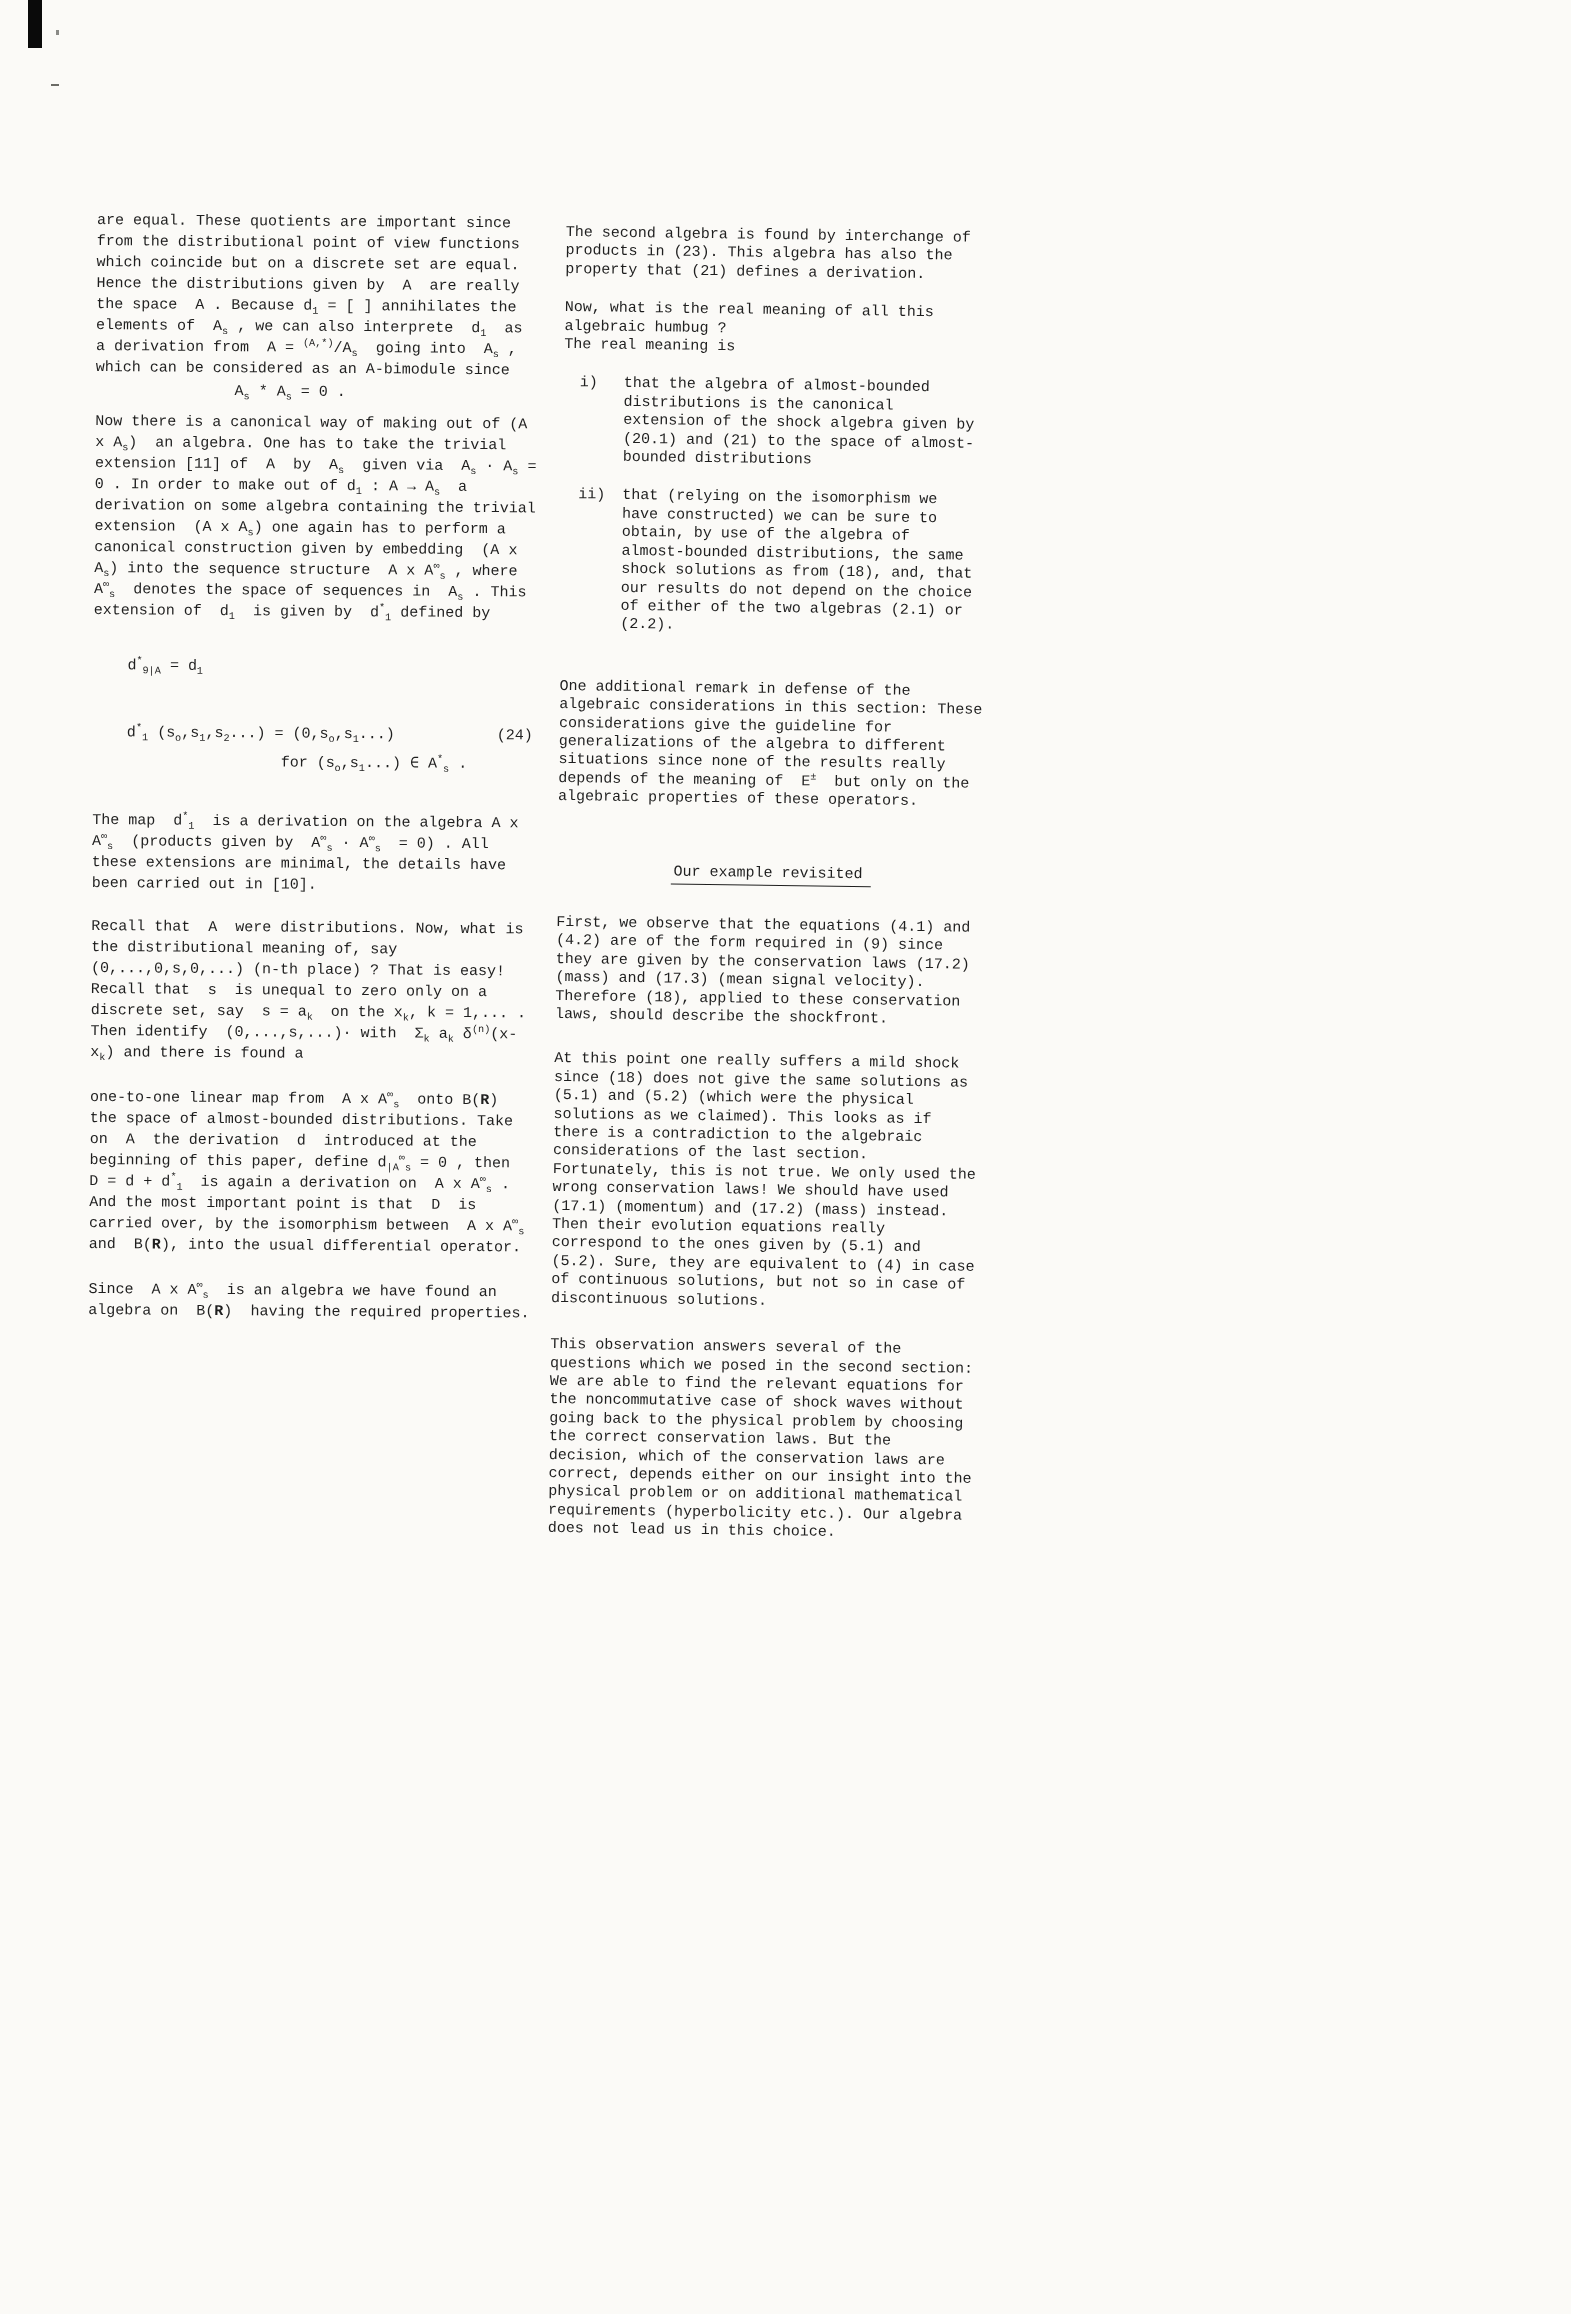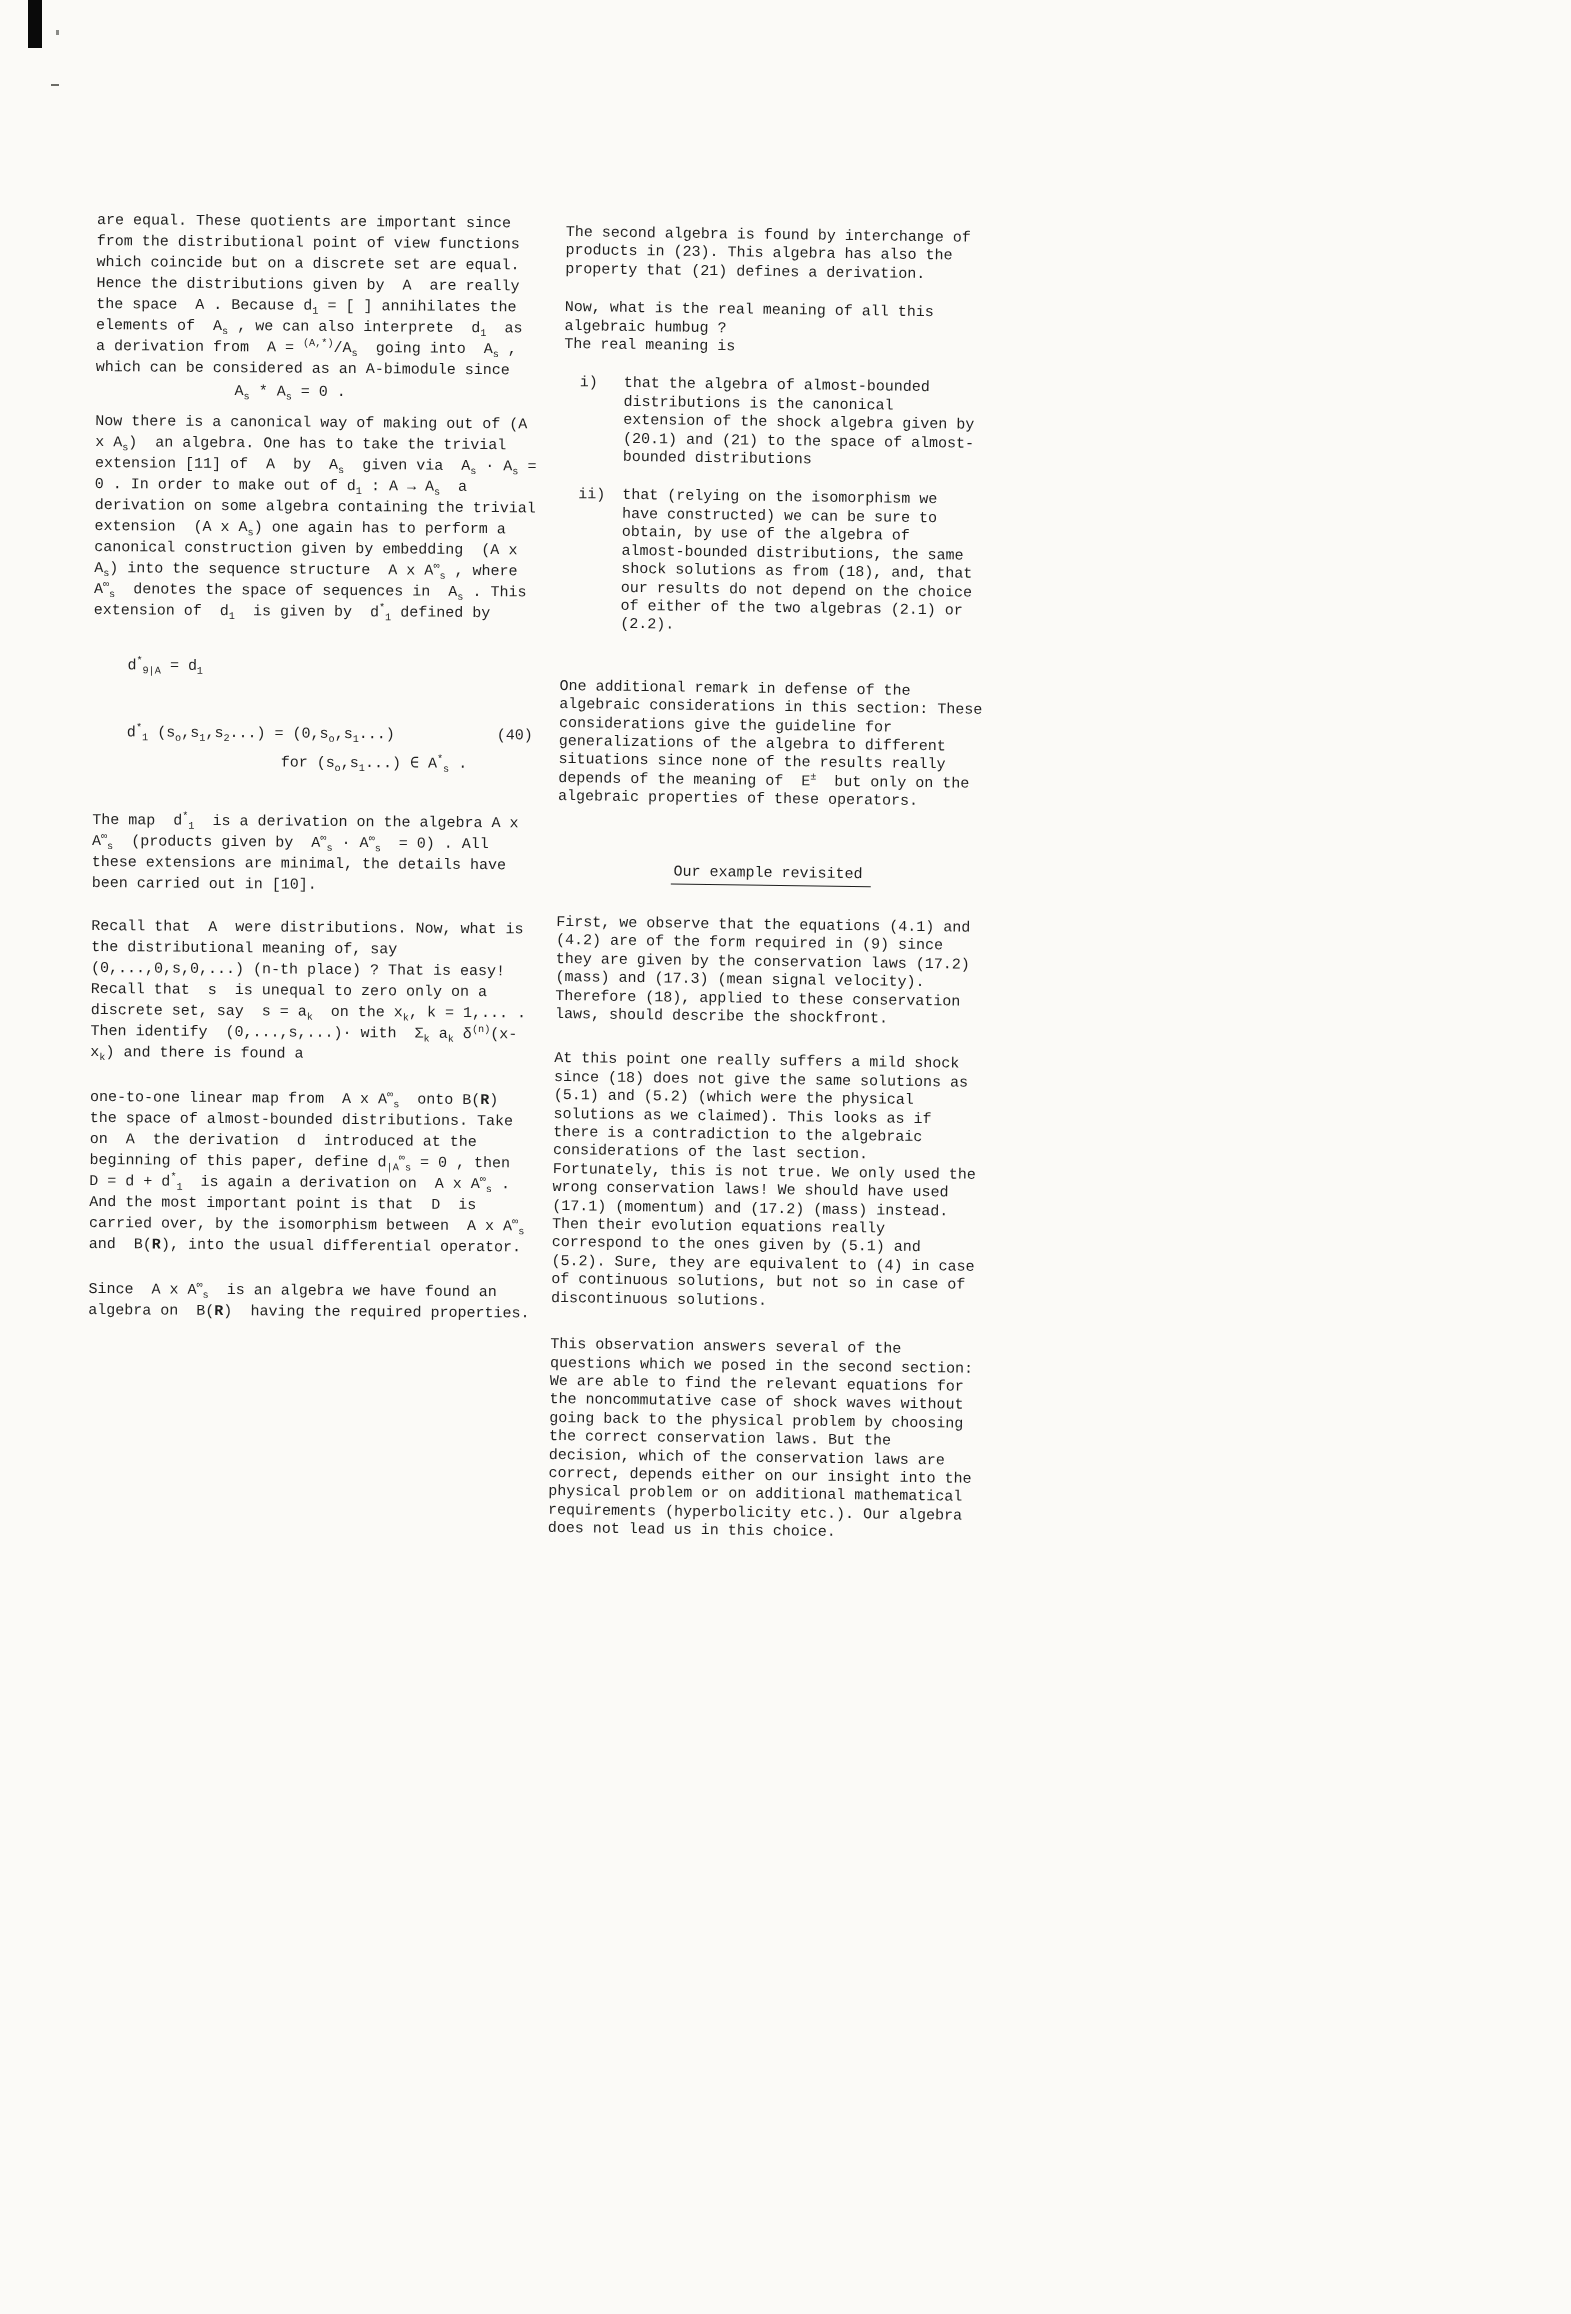"(40)" span.eq-no { text: 40 -> 24 }
